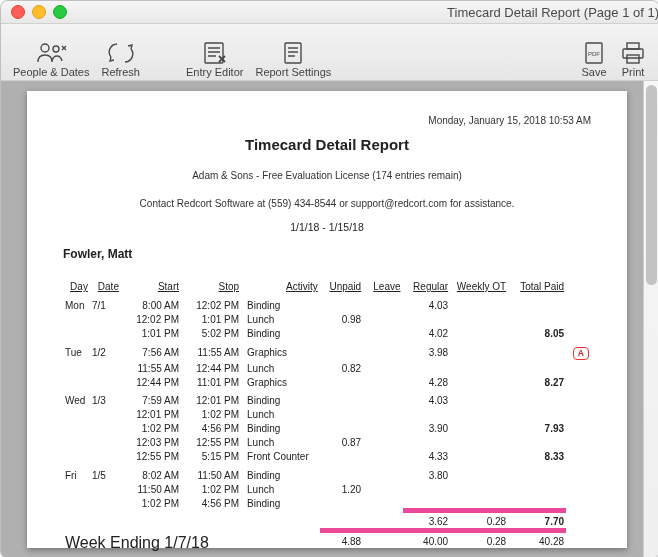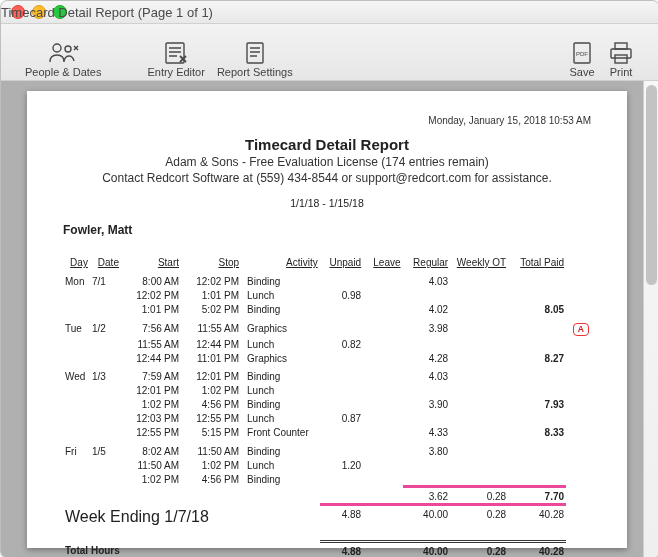"Timecard Detail Report (Page 1" .title { text-align: left -> right }
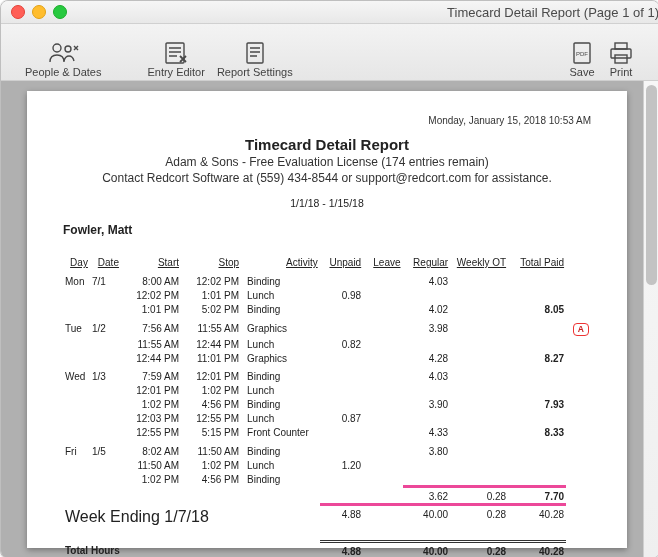"People & Dates" .toolbar { padding: 0 18px -> 0 6px }
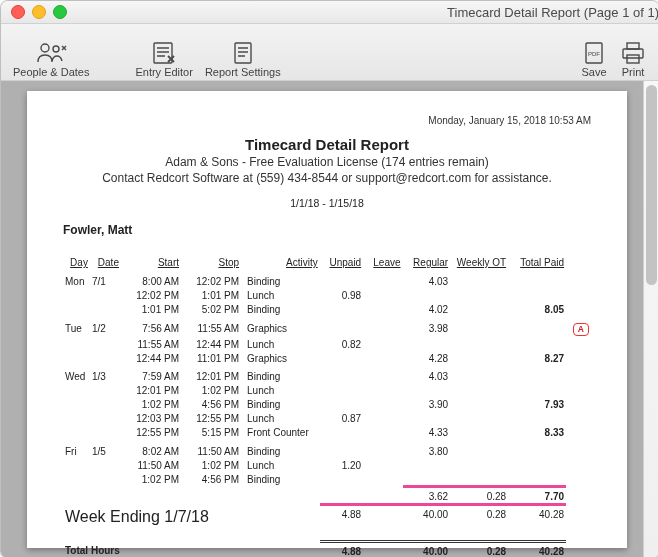"Refresh" div.tbtn { html: none -> <div> <svg> <path></path> <path></path> <path></path> </svg> <span>Refresh</span> </div> }
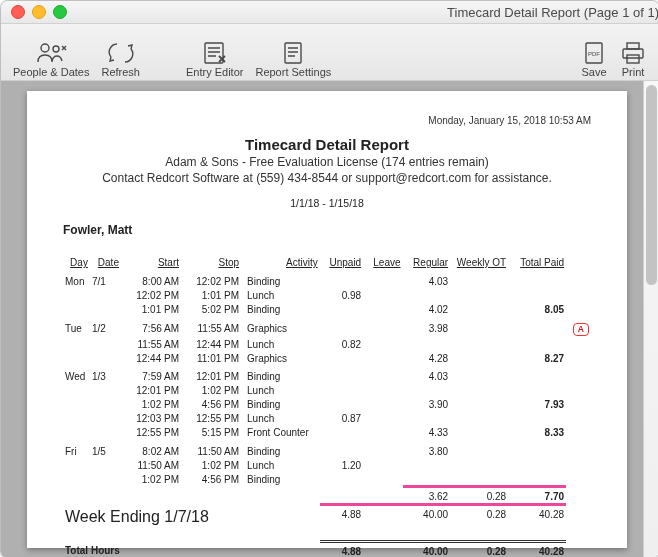"Adam & Sons - Free" .hd .line { font-size: 12px -> 10px; margin-top: 2px -> 17px }
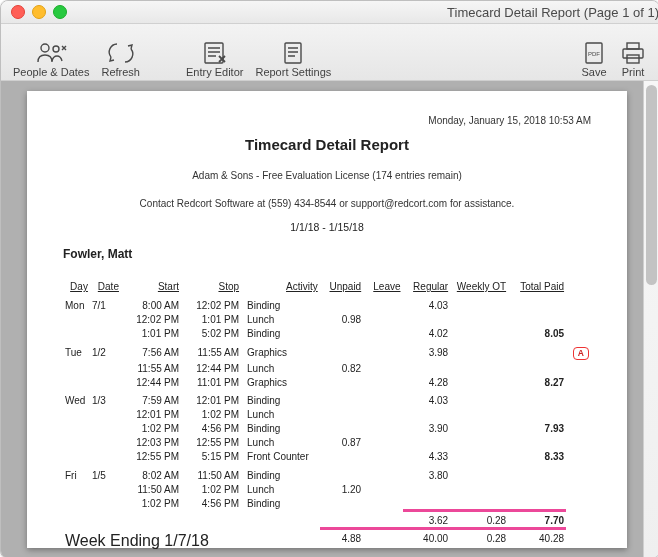"3.62" .sumrow td { border-top: 3px solid #ec4899 -> 5px solid #ec4899 }
